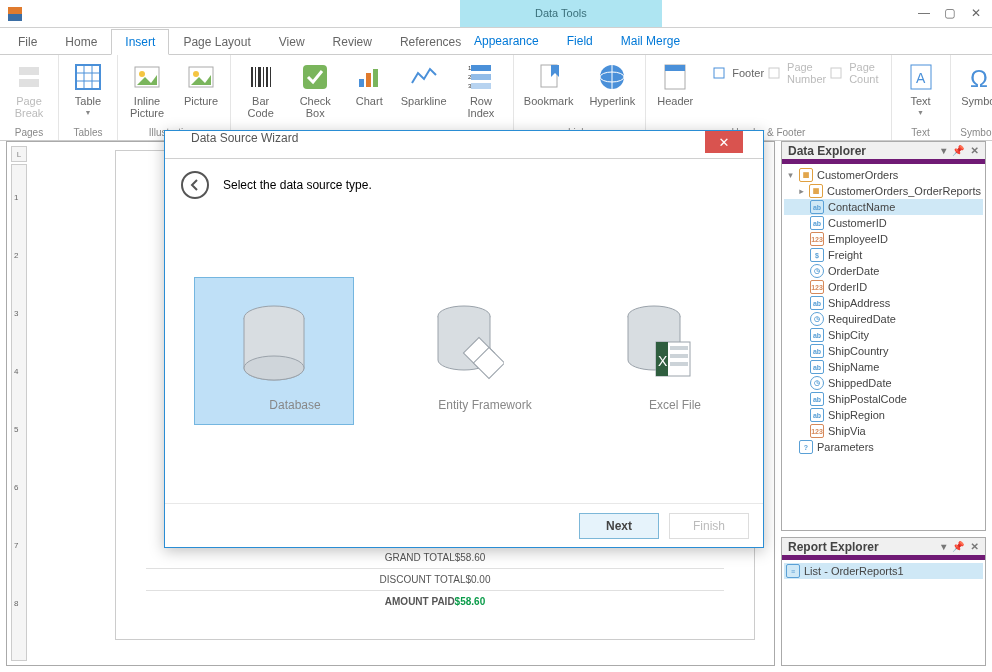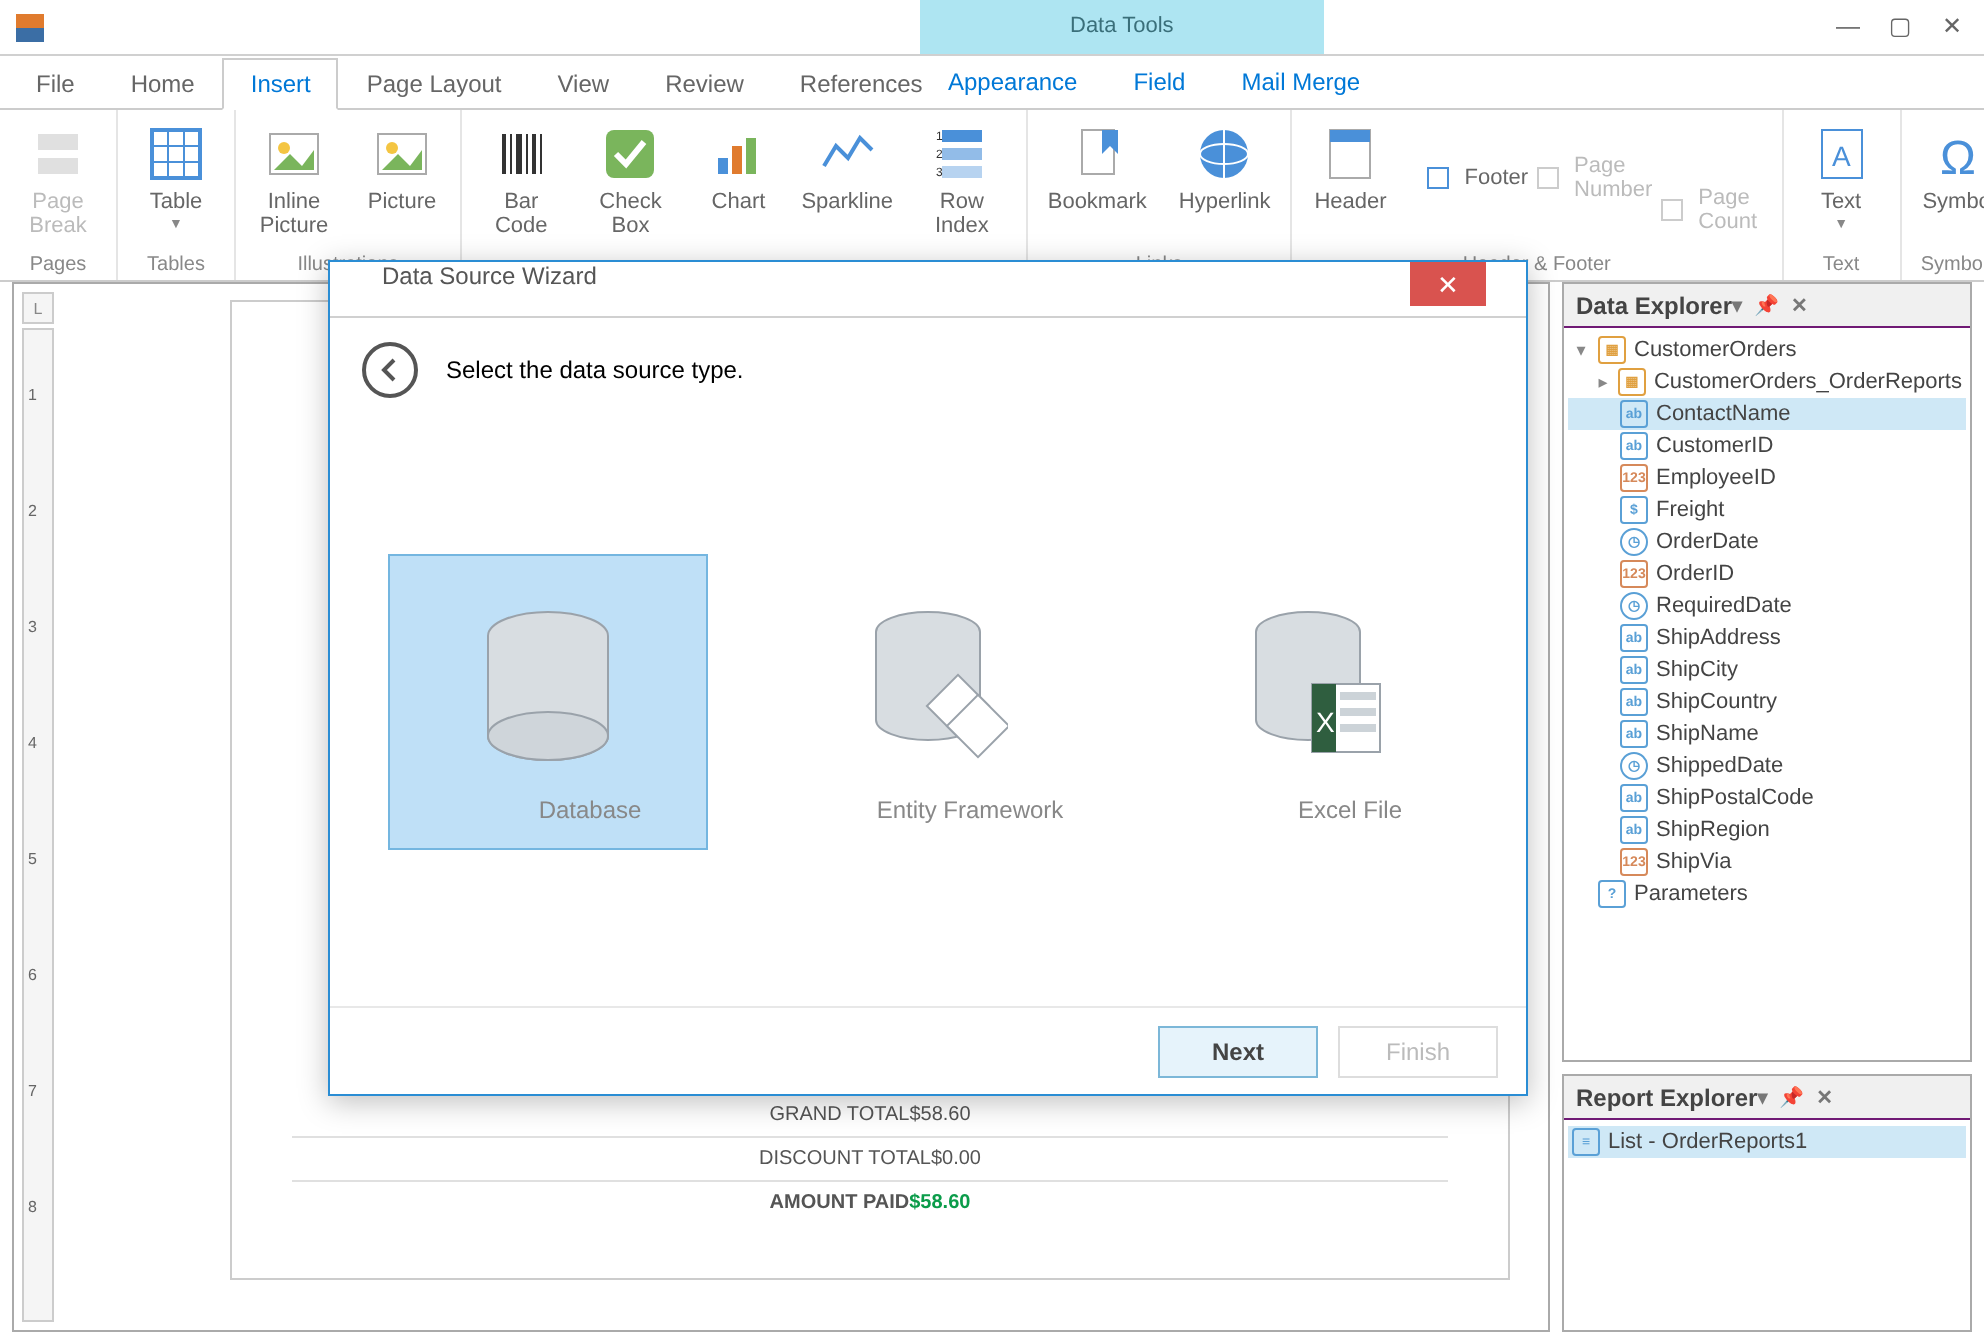"Page Count" div.srow { margin-top: 32px -> none }
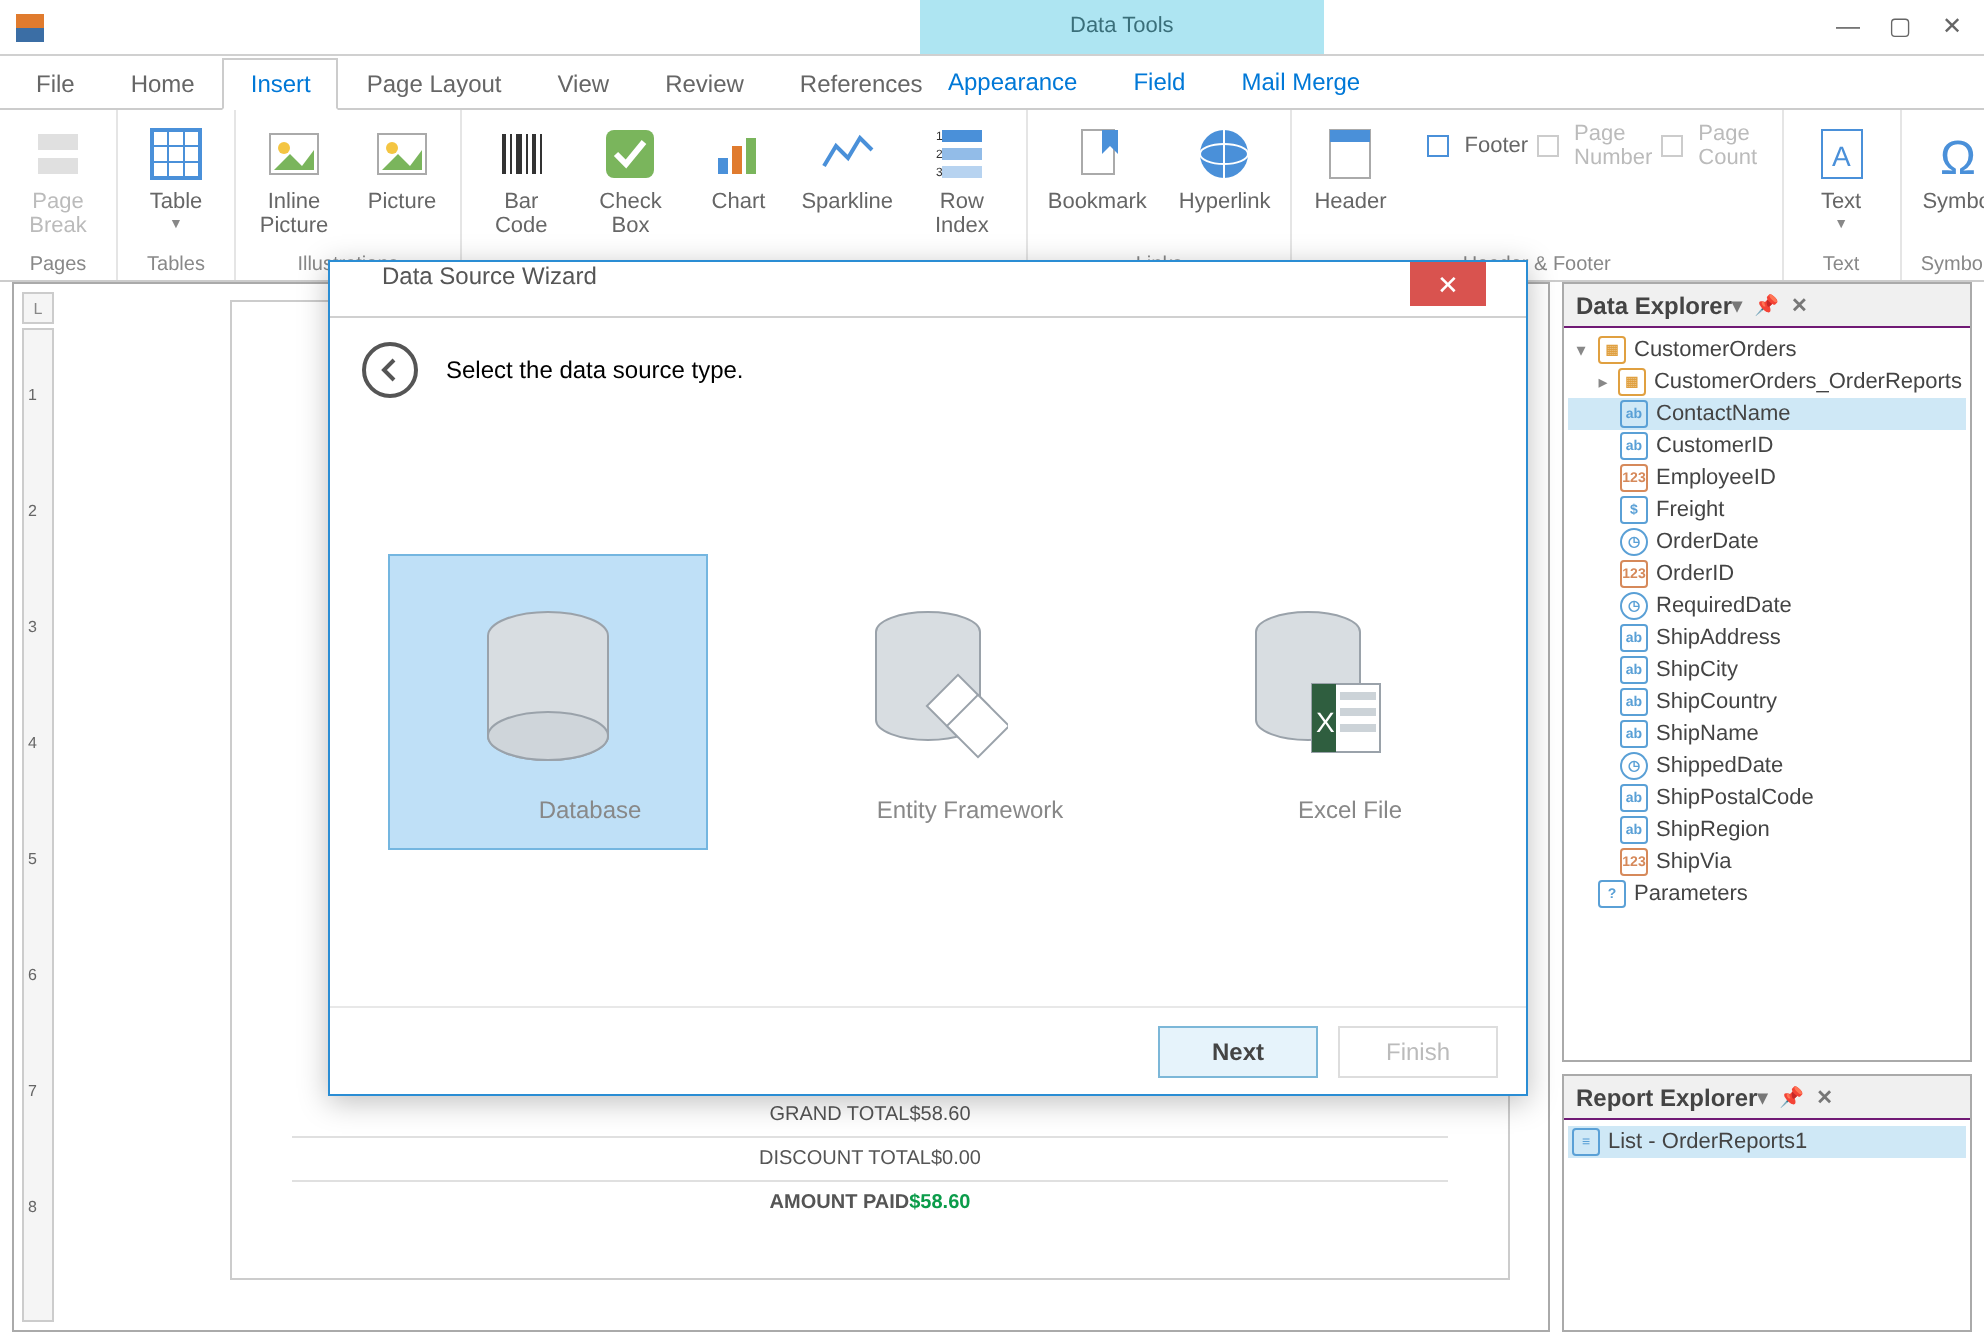"Data Explorer" .panel-head { border-bottom: 1px solid #701a75 -> 5px solid #701a75; justify-content: none -> space-between }
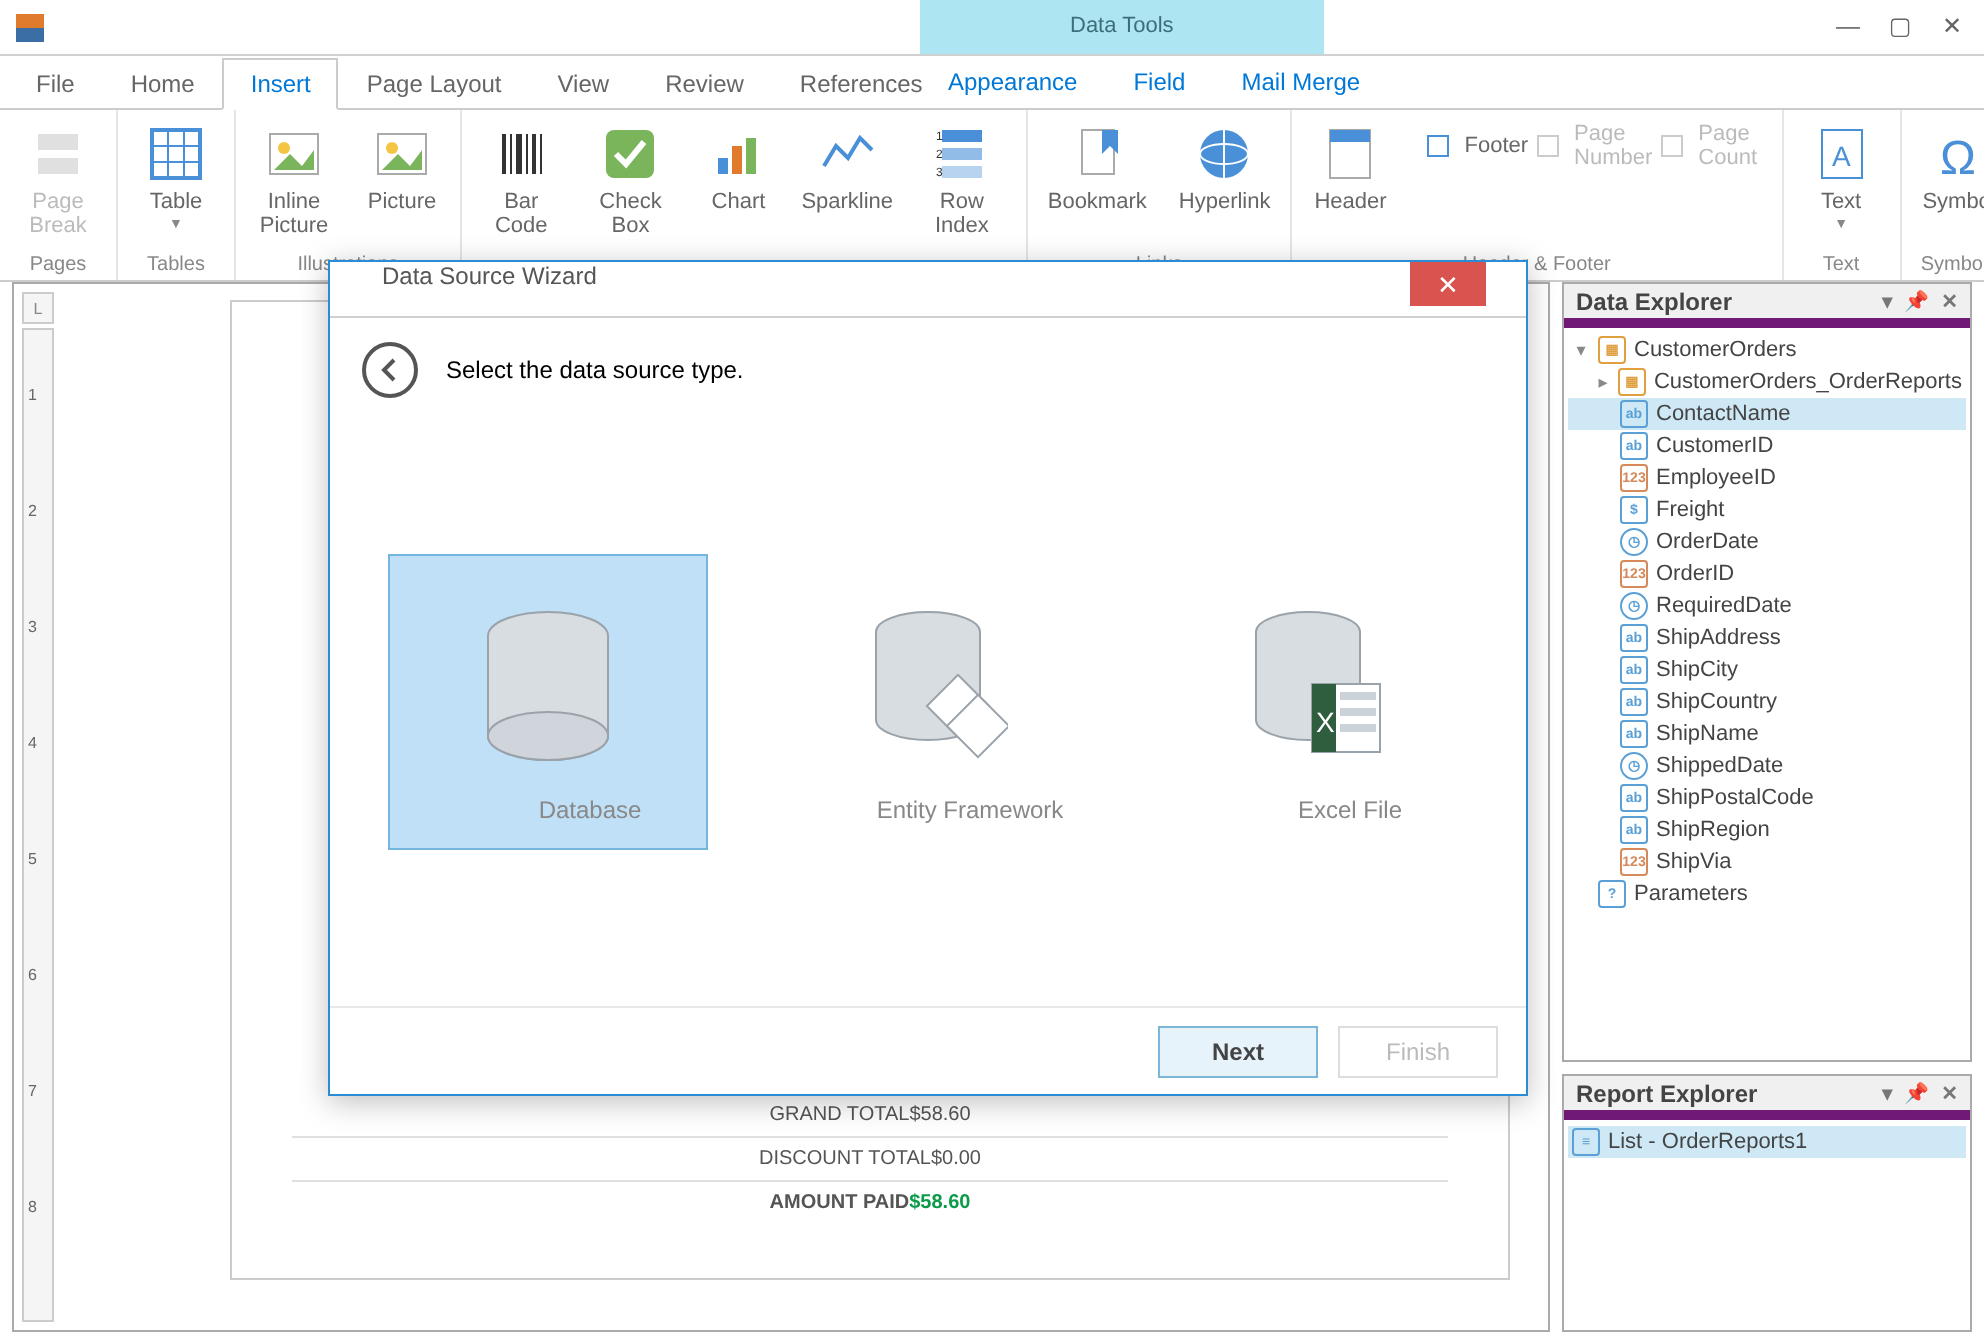"RequiredDate" div.tree-node { order: before "ShipAddress" -> after "ShipAddress" }
